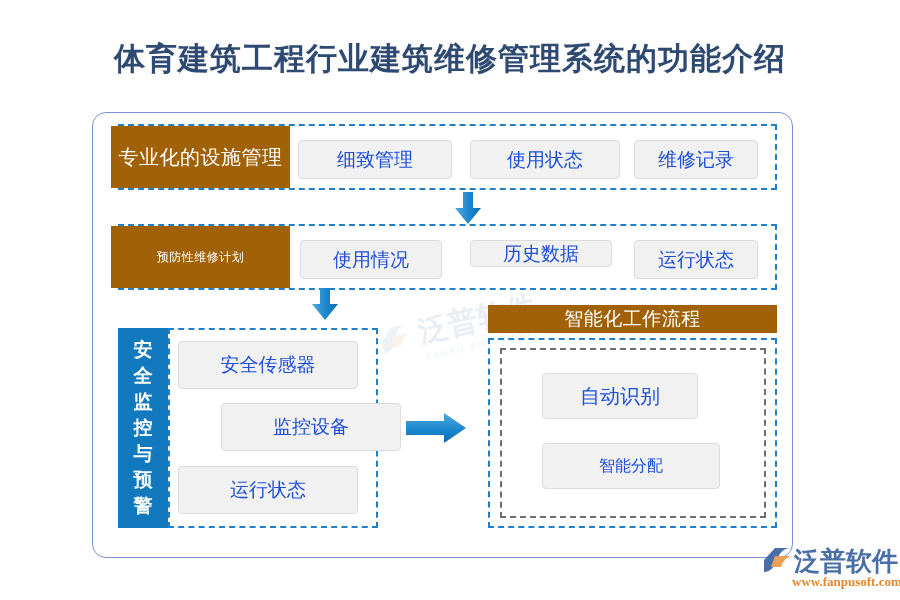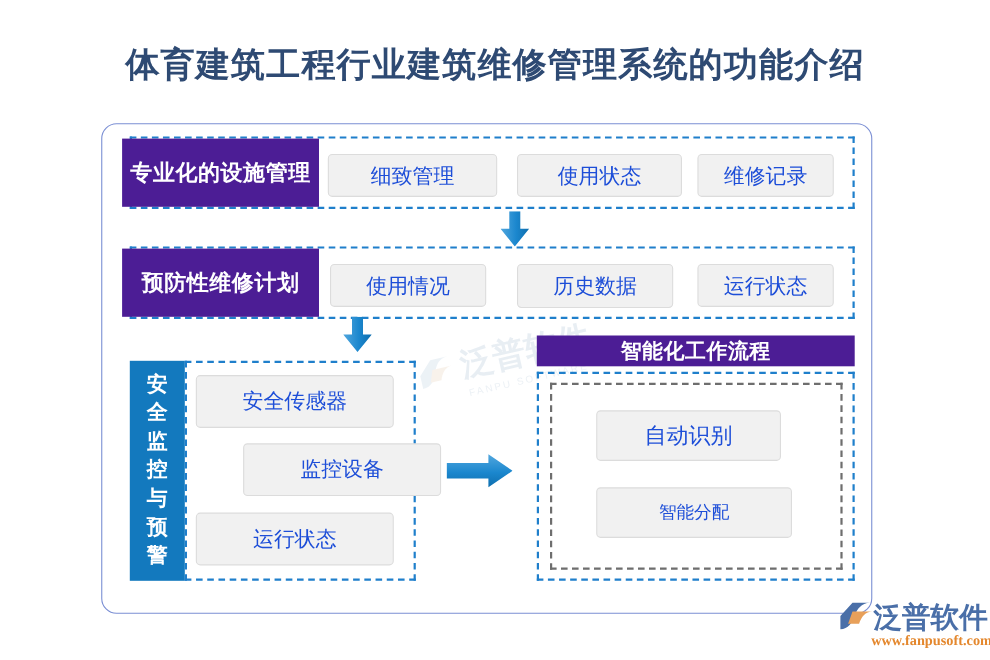"专业化的设施管理" .blue-head { background: #4c1d95 -> #a16207; font-weight: 700 -> 400 }
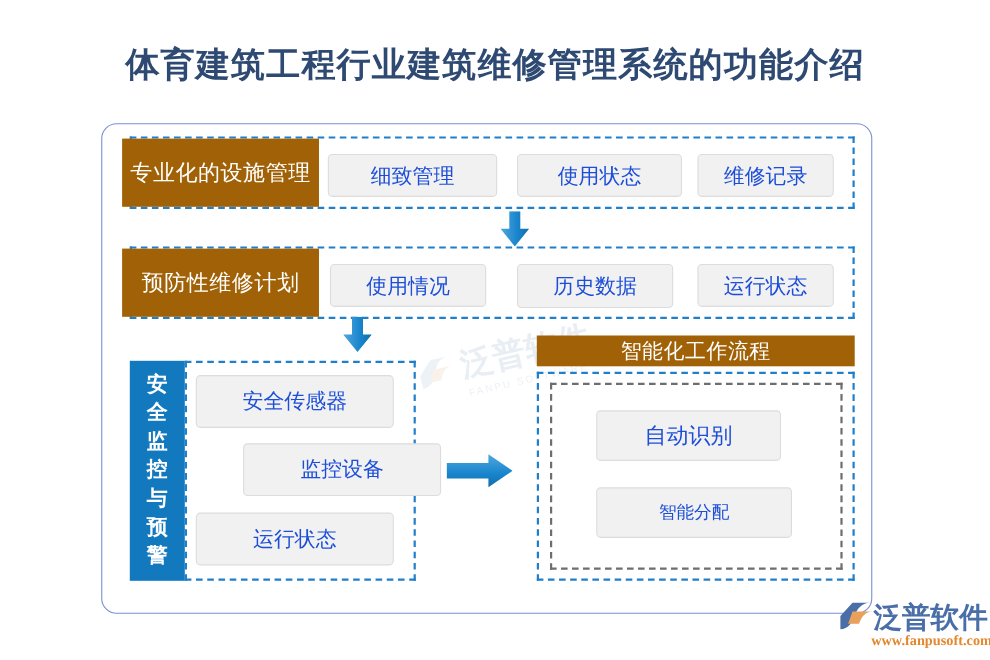"预防性维修计划" div.blue-head { font-size: 20px -> 12px }
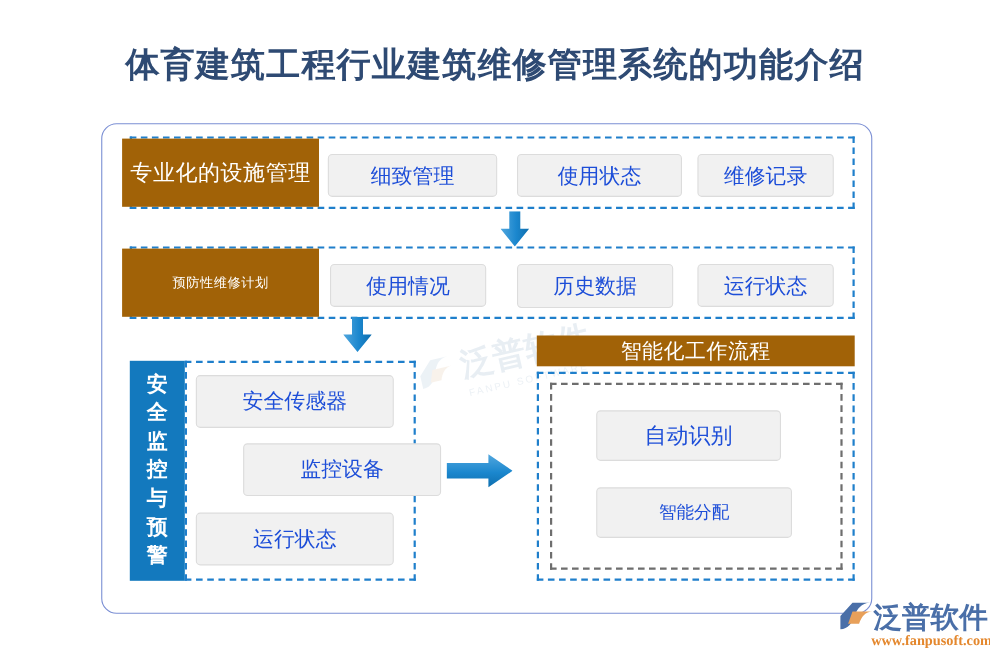"历史数据" div.gray-item { height: 40px -> 27px }
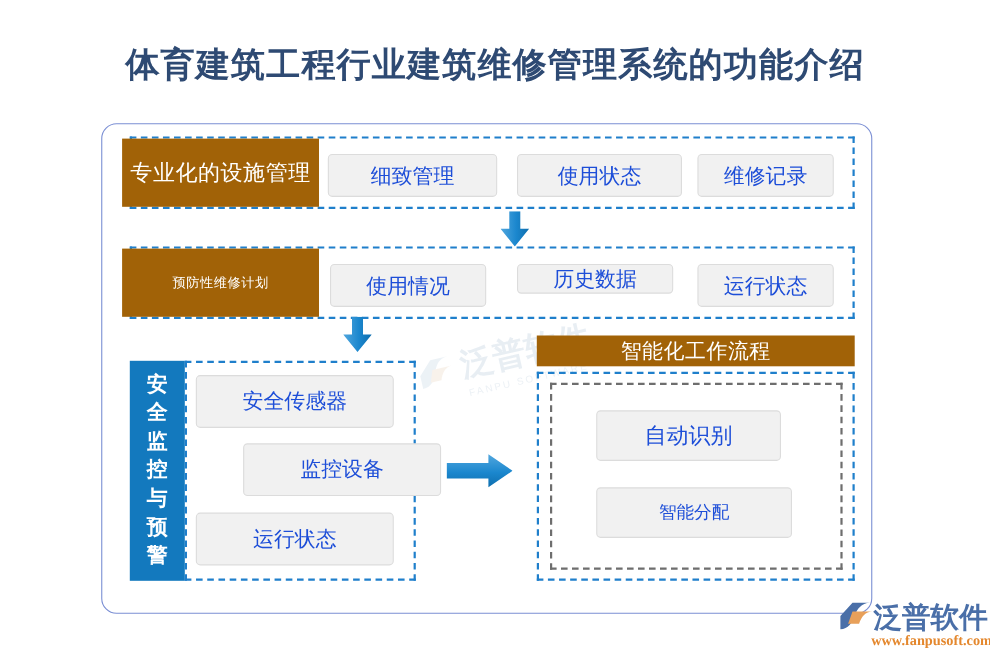"自动识别" div.gray-item { width: 168px -> 156px }
